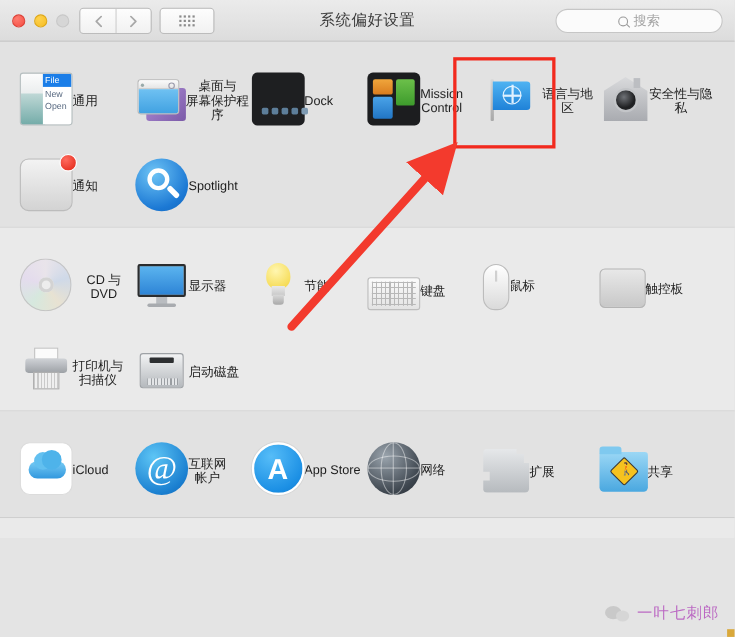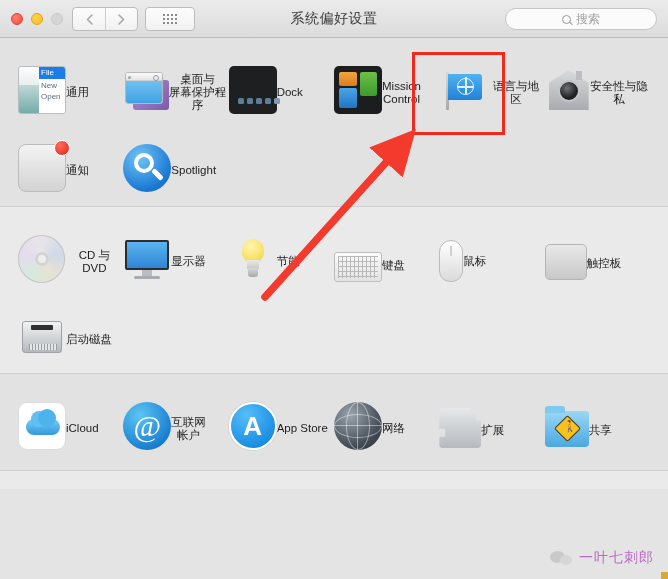"打印机与" div.cell { html: none -> <div> <div> <div></div> <div></div> <div></div> </div> <div>打印机与 扫描仪</div> </div> }
